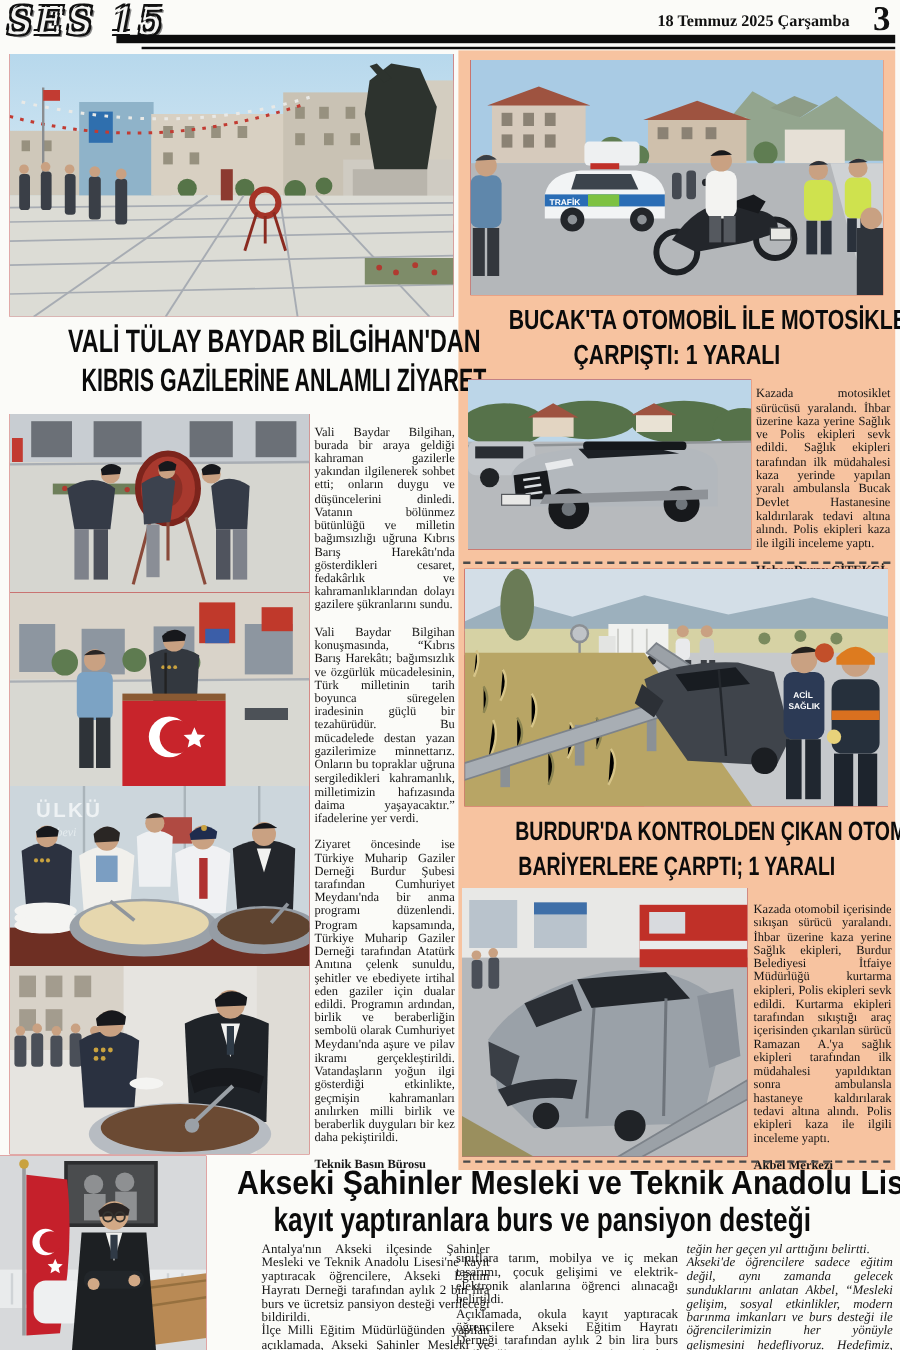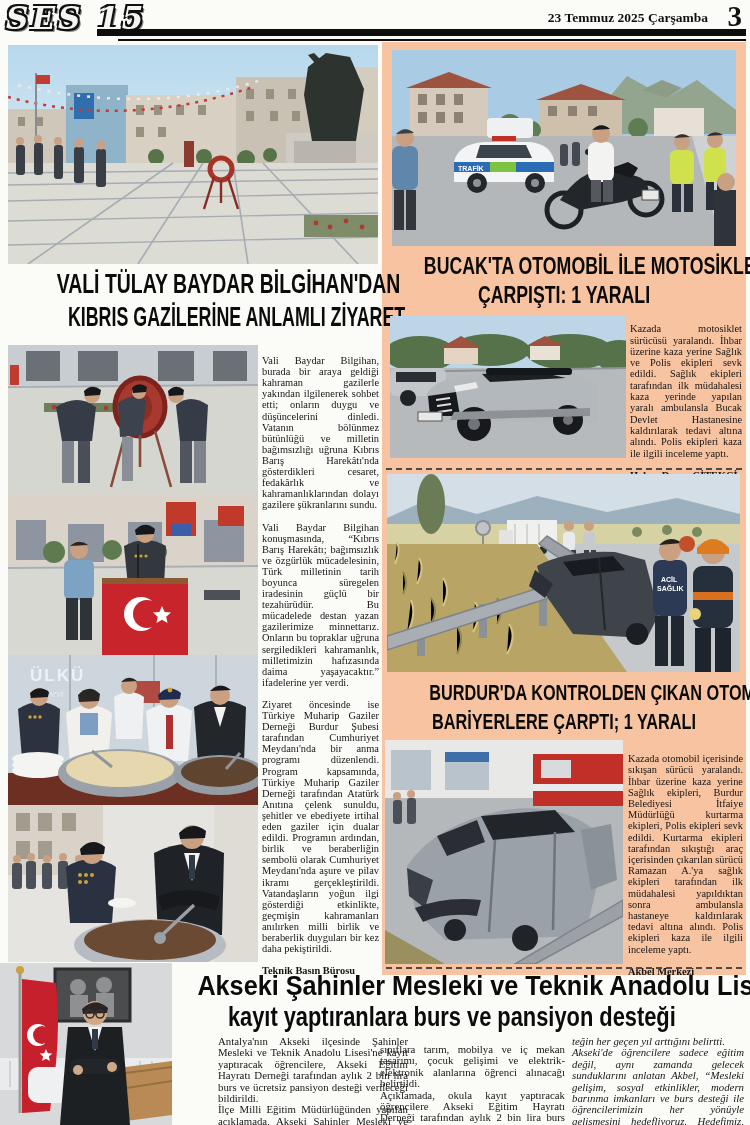"SES 15" .logo { font-weight: bold -> normal }
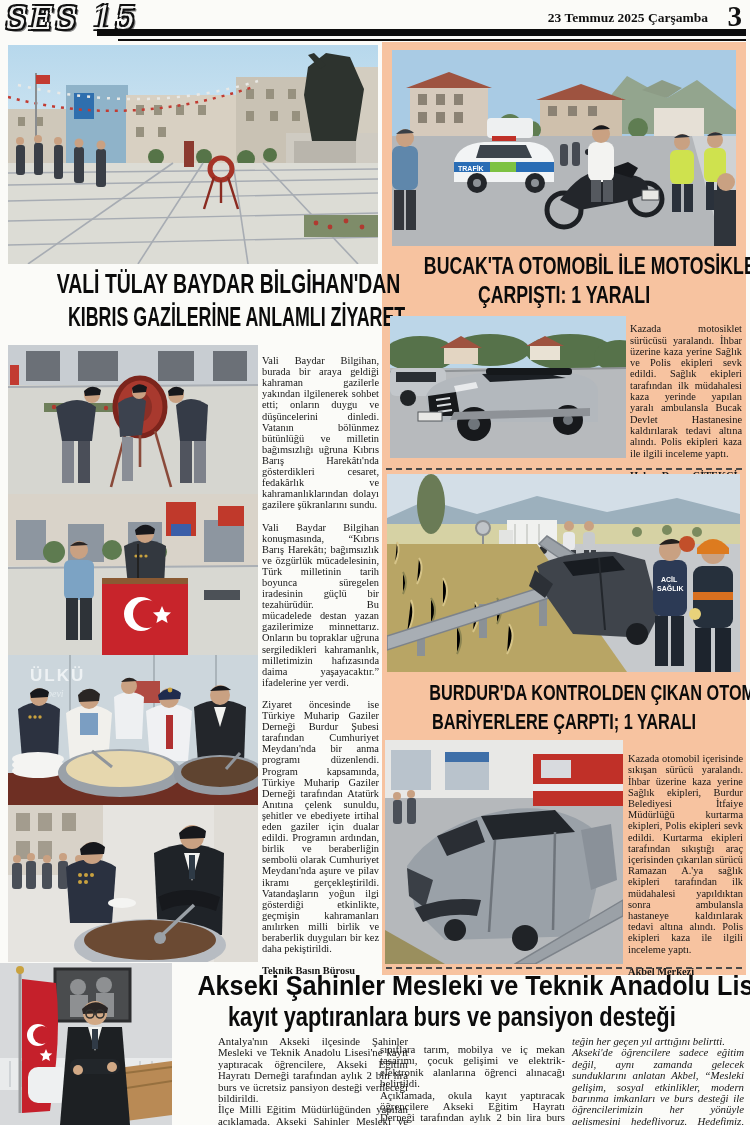"23 Temmuz 2025 Çarşamba" div.date { text: 23 -> 18 }
